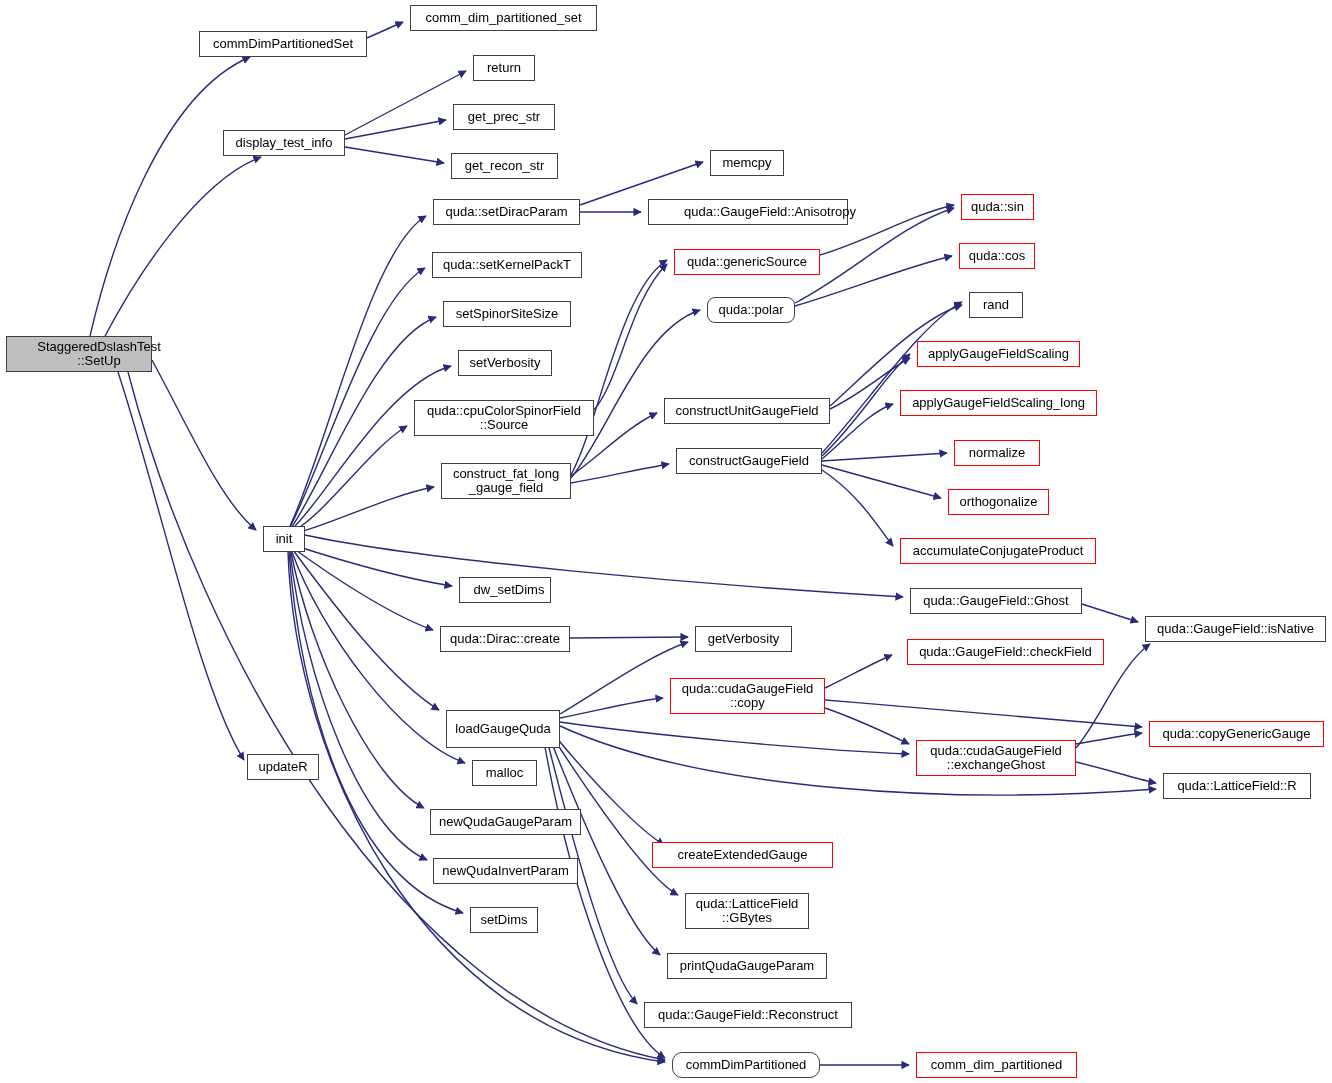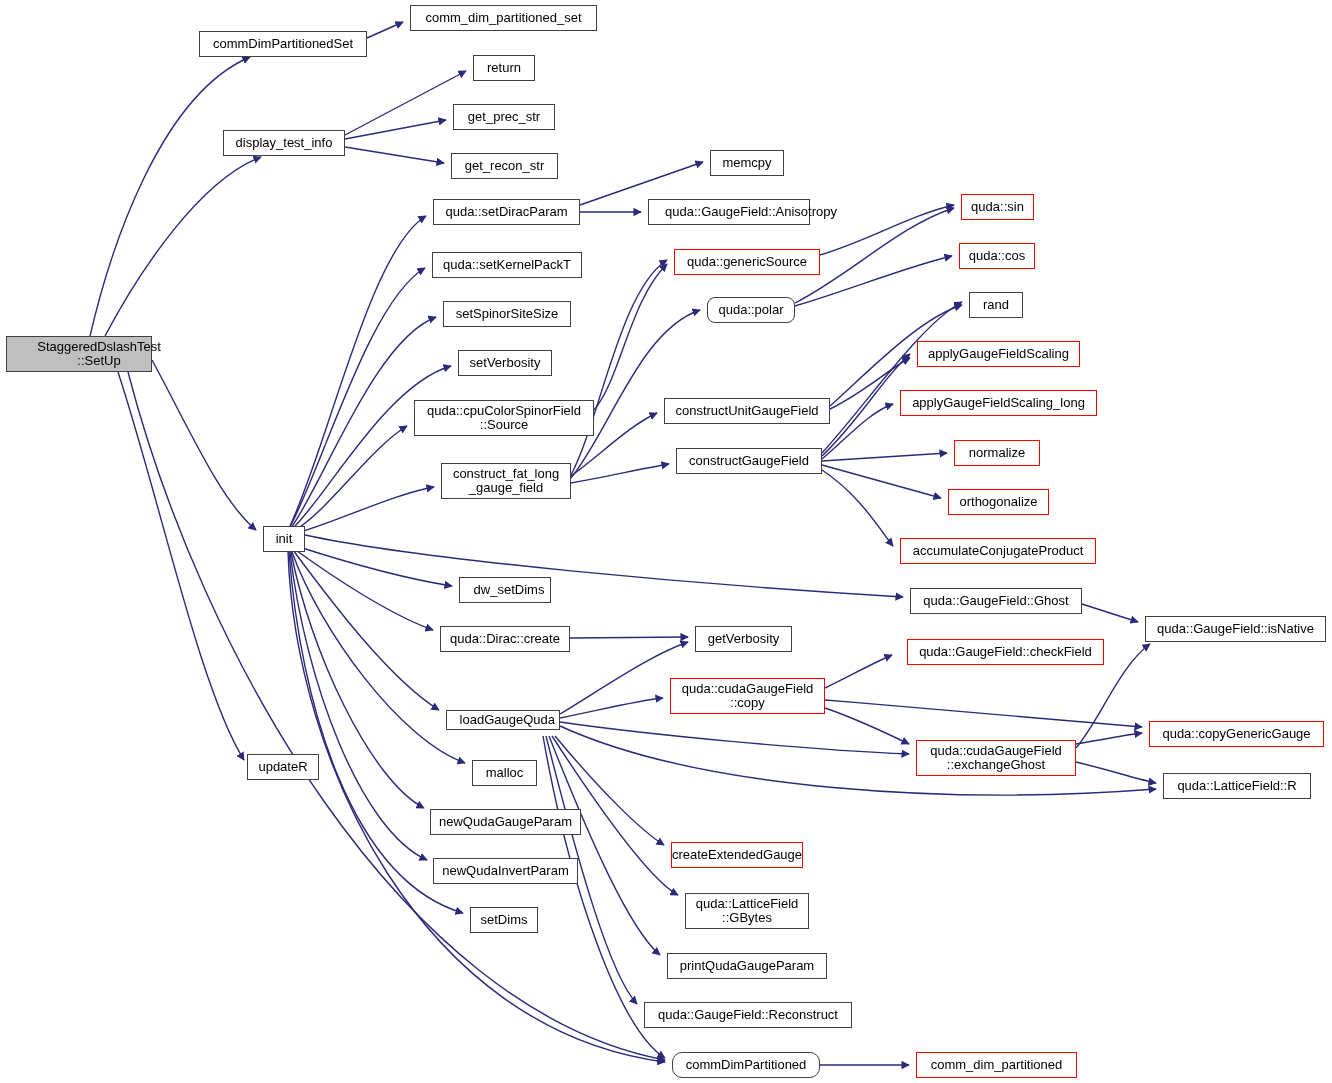"quda::GaugeField::Anisotropy" div.node { width: 162px -> 200px }
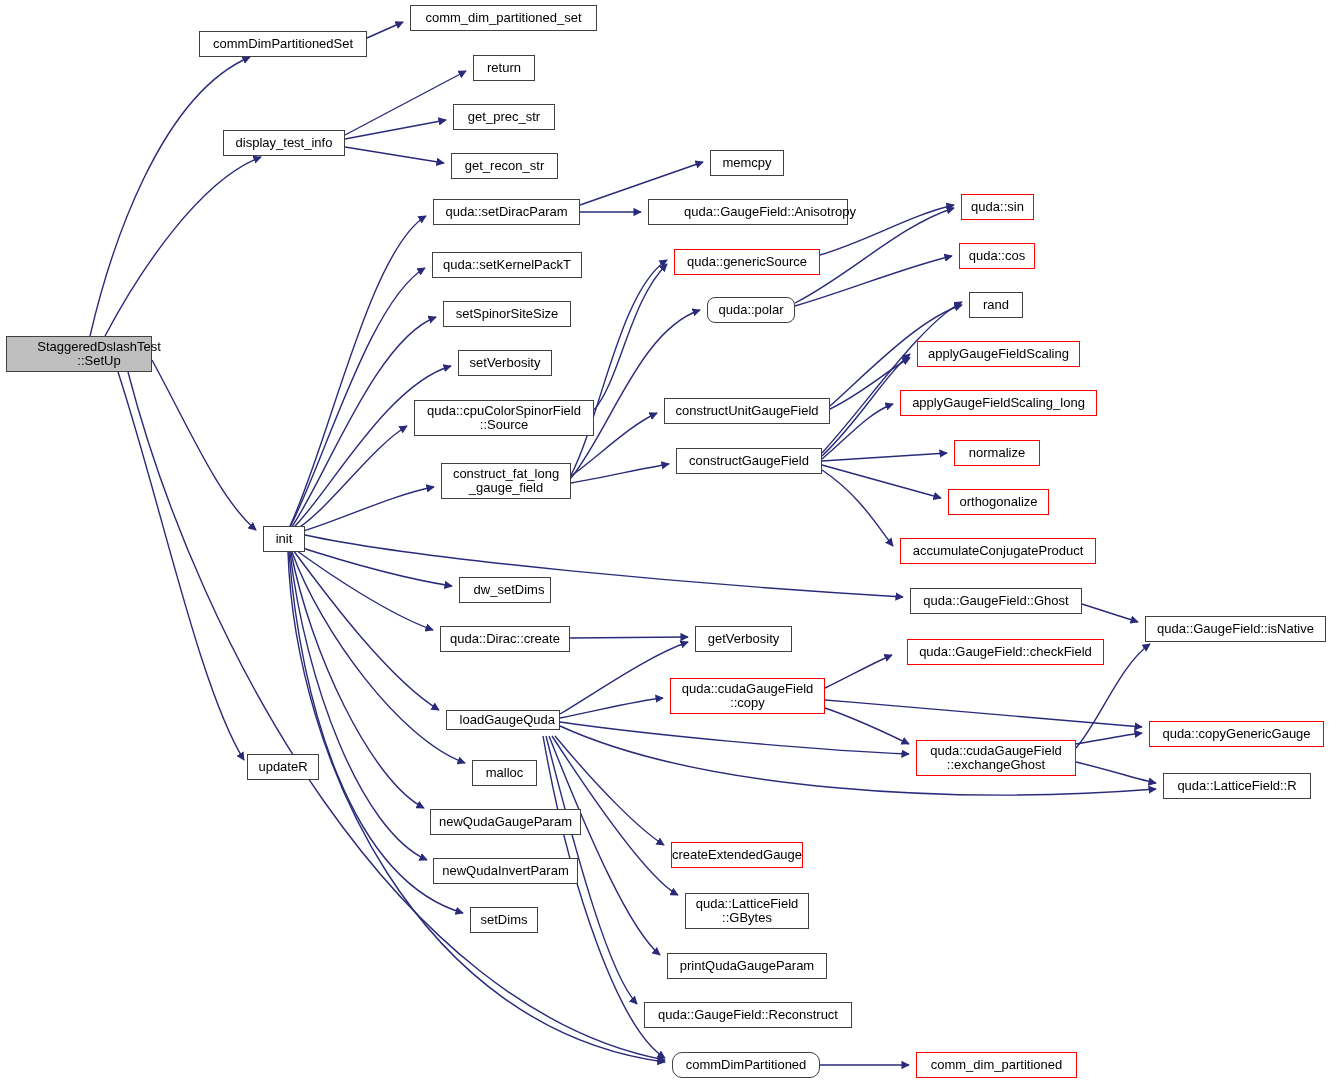"loadGaugeQuda" div.node { height: 20px -> 38px; justify-content: flex-end -> none }
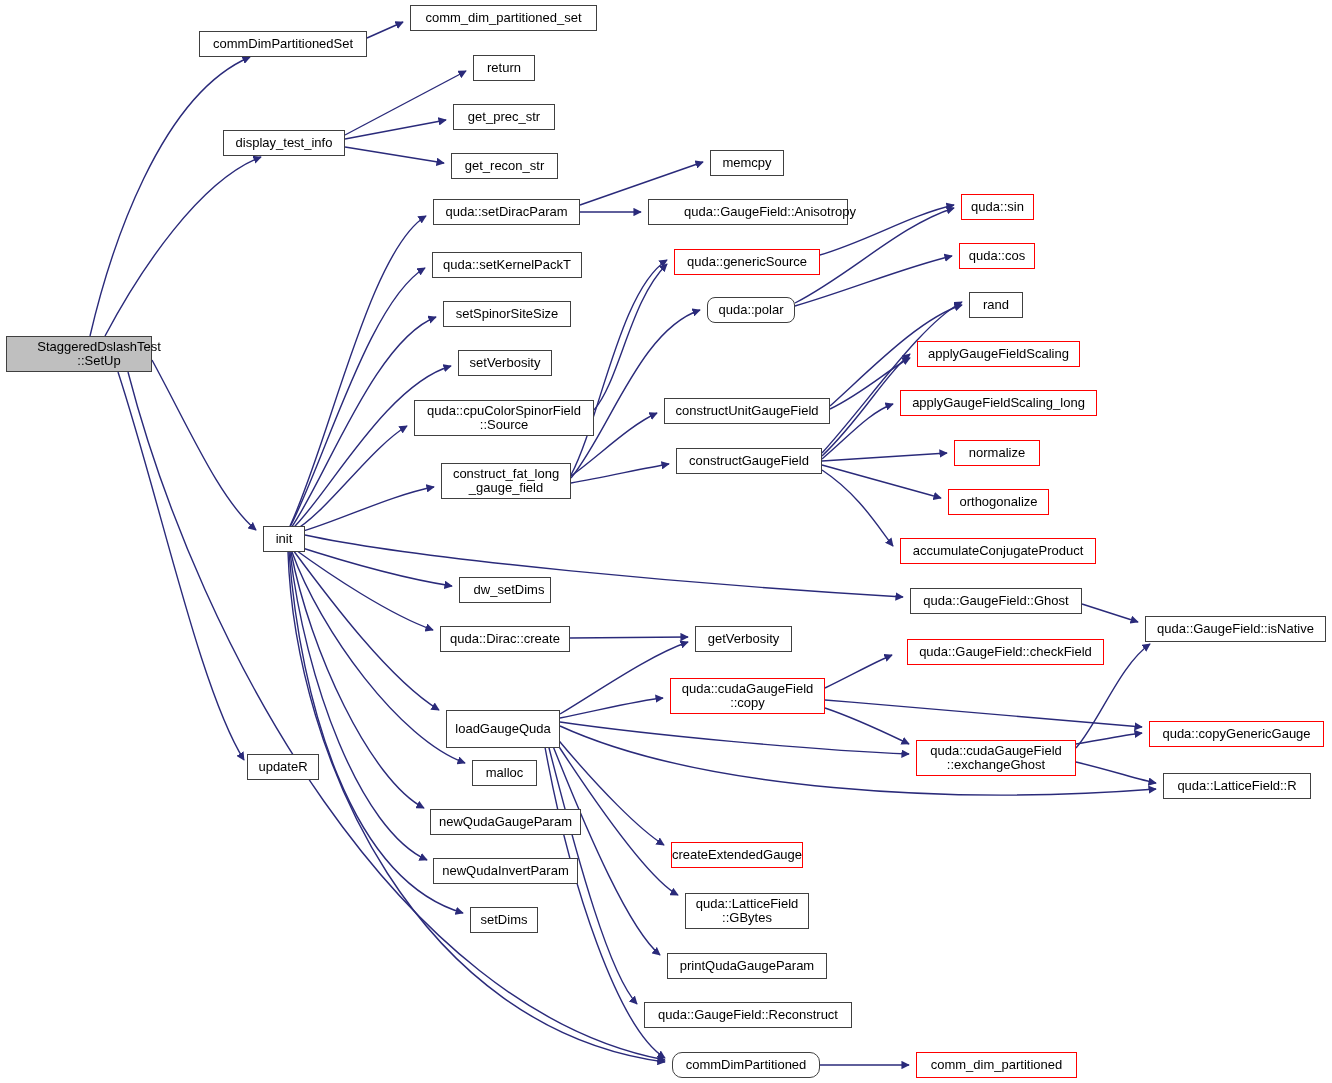"createExtendedGauge" div.node { left: 671px -> 652px; width: 132px -> 181px }
